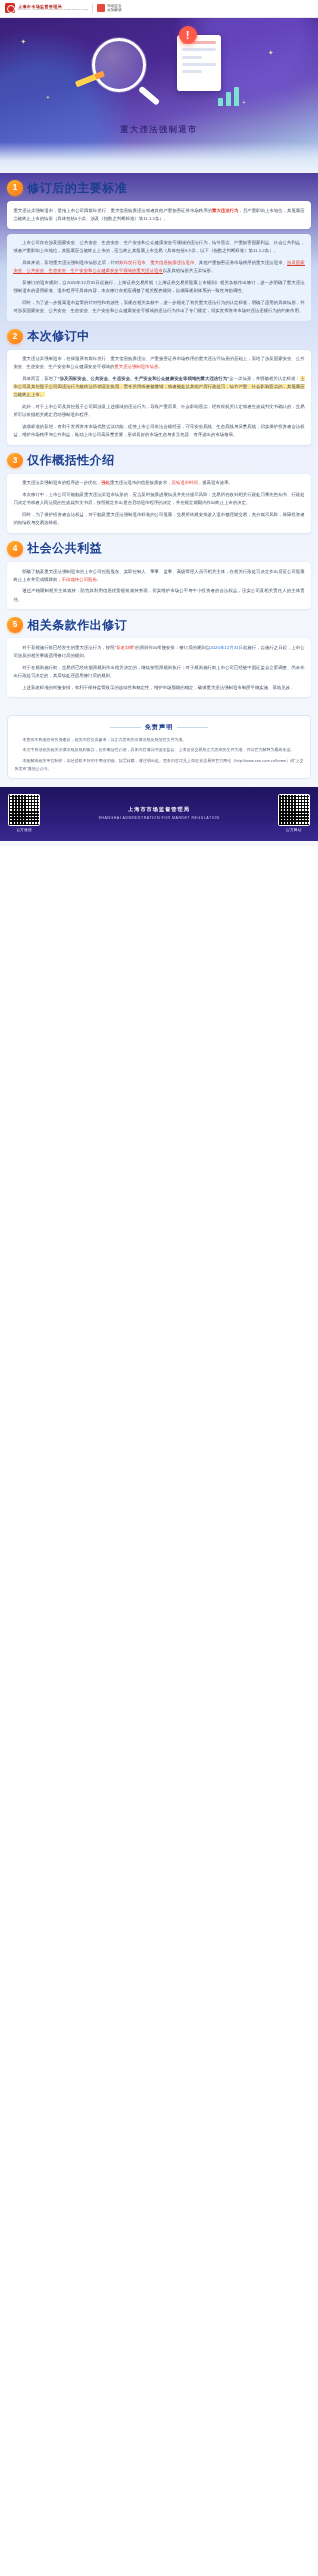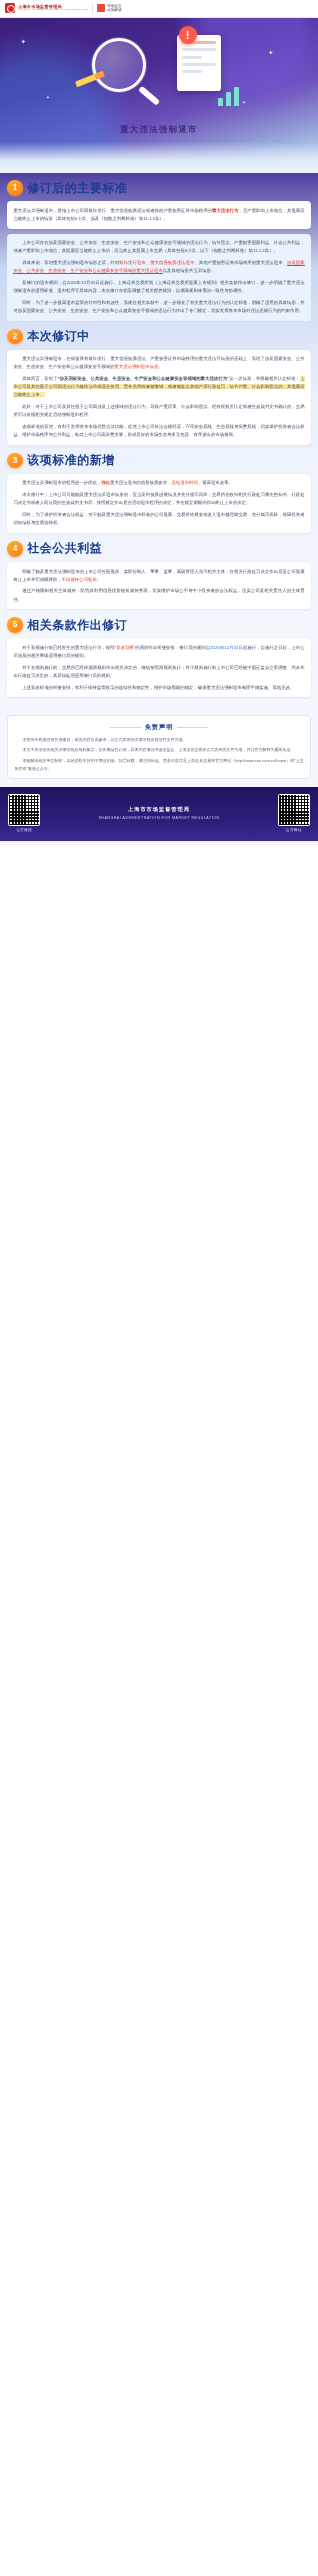"该项标准的新增" div.sec-title { text: 该项标准的新增 -> 仅作概括性介绍 }
